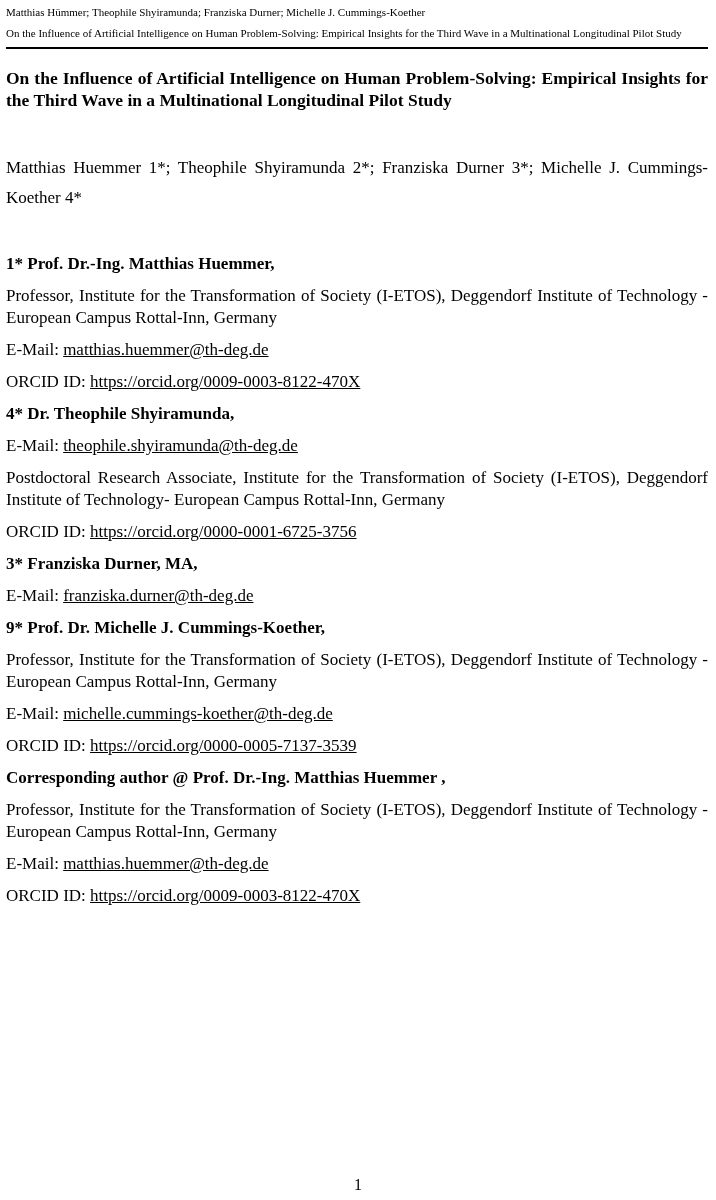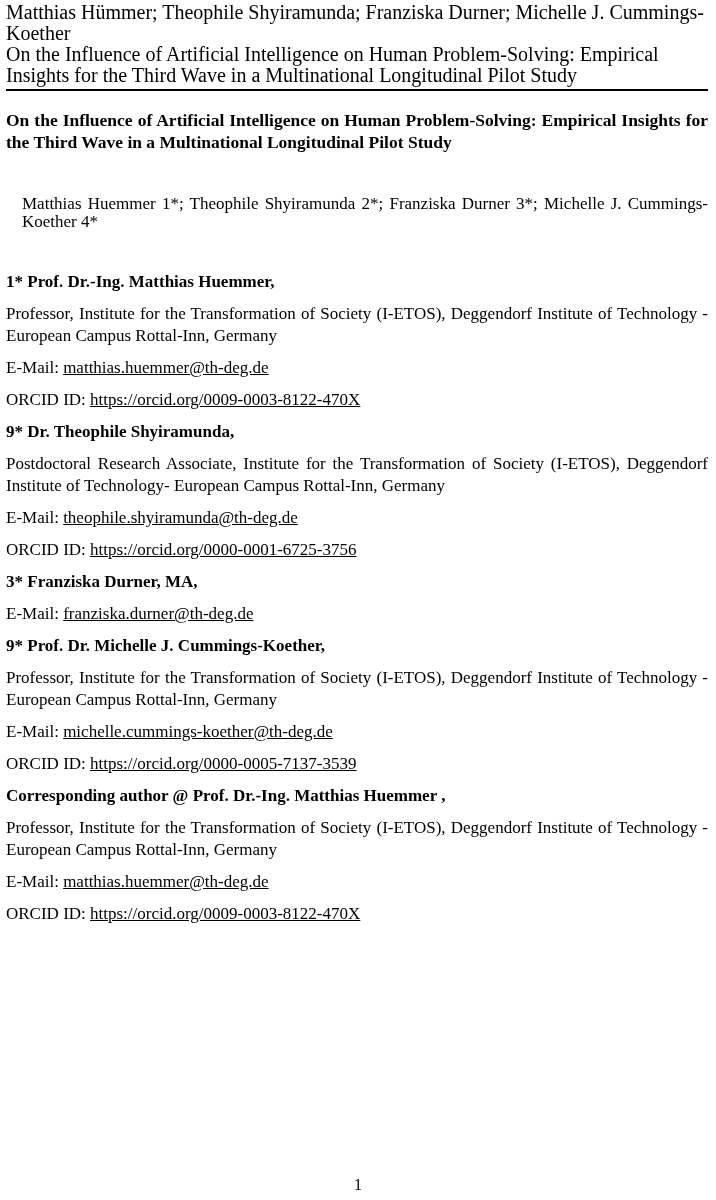"Matthias Hümmer; Theophile Shyiramunda;" .doc-header { font-size: 20px -> 11px }
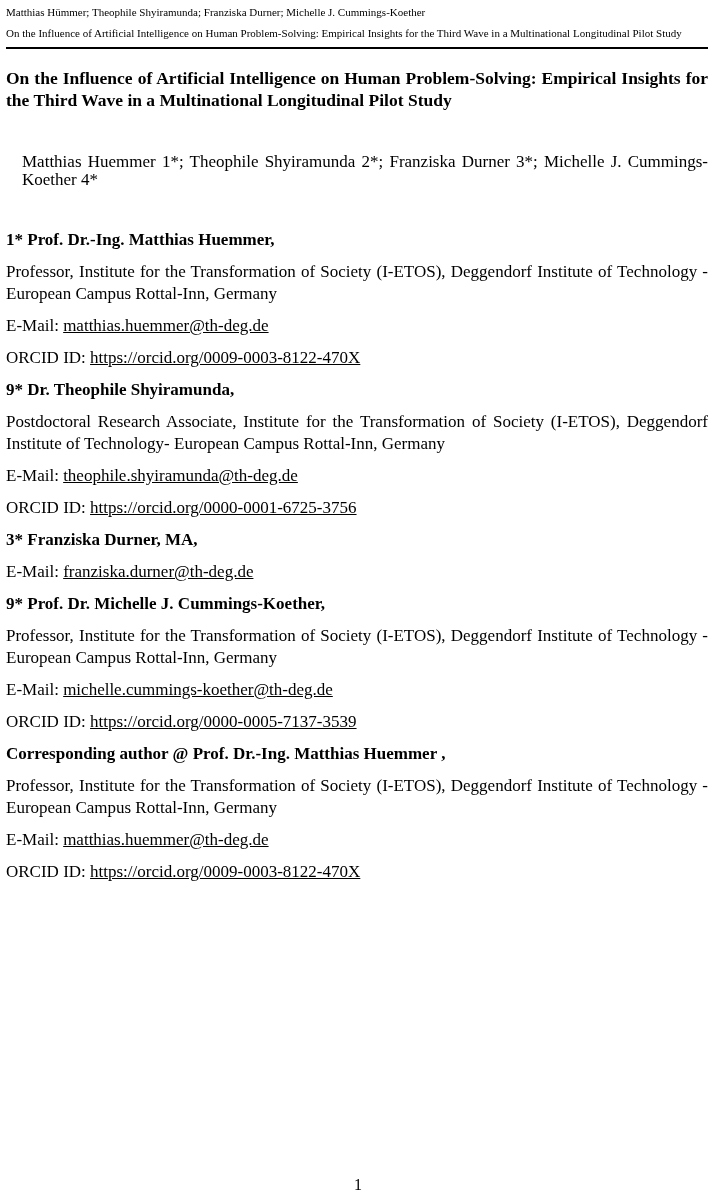"Matthias Huemmer 1*; Theophile" .authors-line { line-height: 18px -> 30px; margin: 42px 0 0 16px -> 42px 0 0 0 }
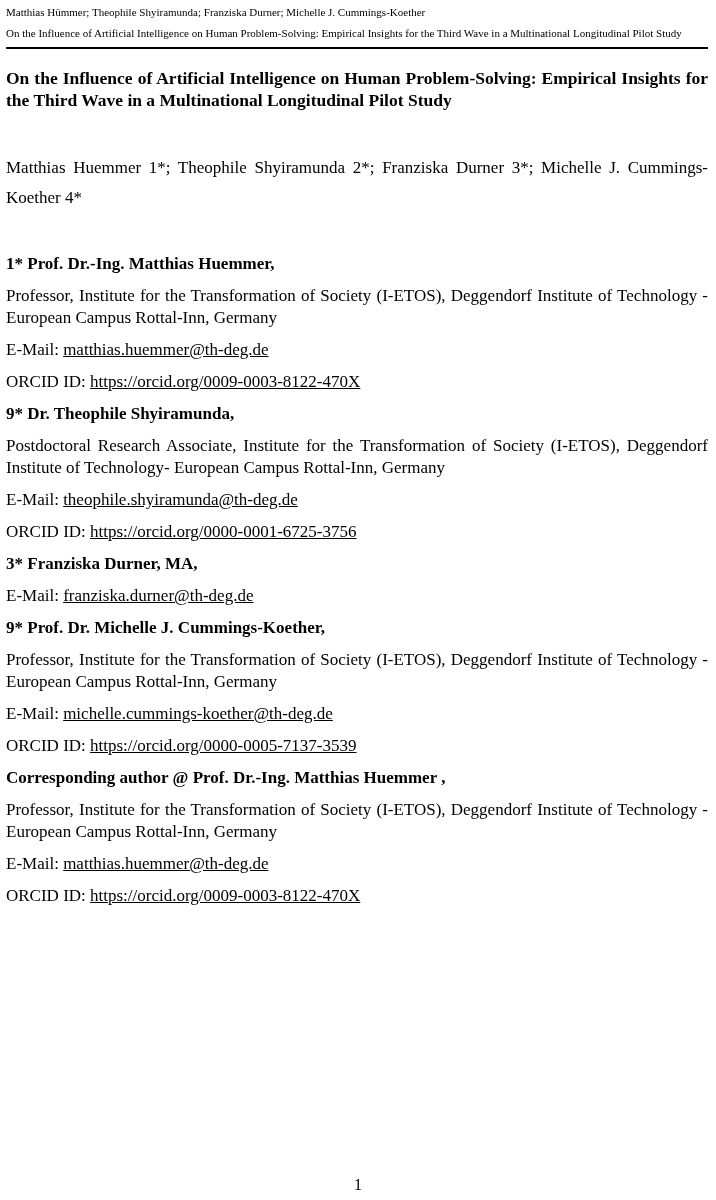"9* Dr. Theophile Shyiramunda," p.para { text: 9 -> 4 }
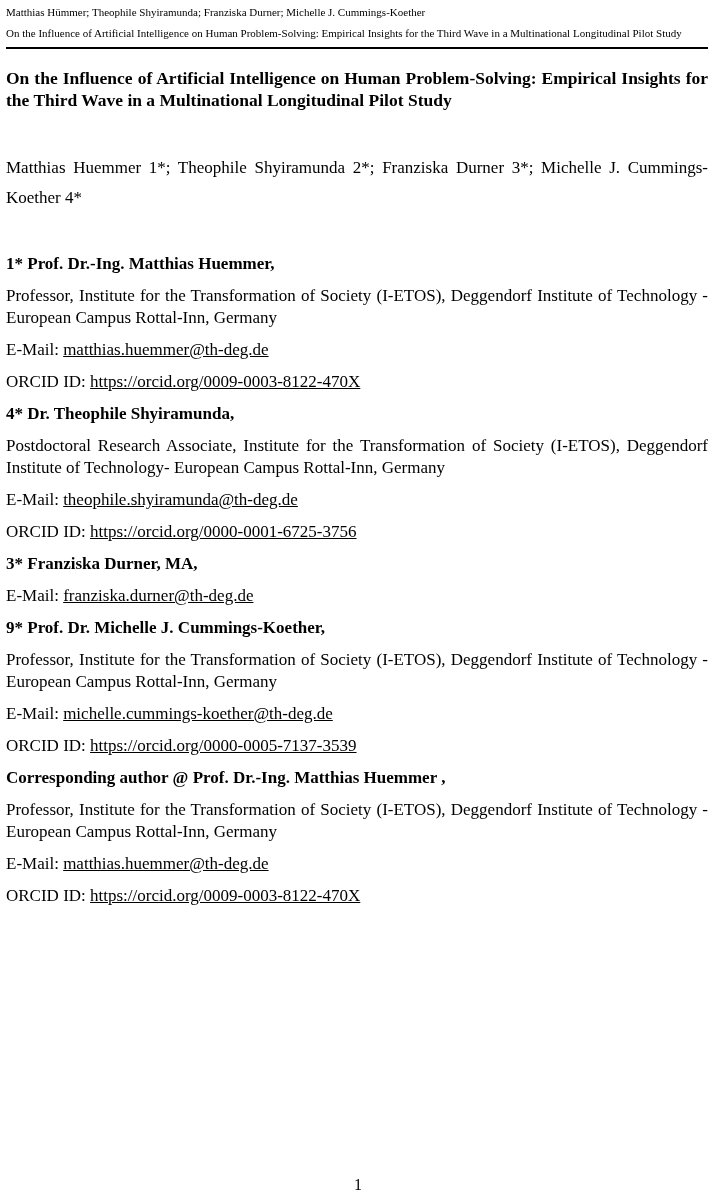"Postdoctoral Research Associate," p.para { order: before "E-Mail: theophile.shyiramunda@th-deg.de" -> after "E-Mail: theophile.shyiramunda@th-deg.de" }
